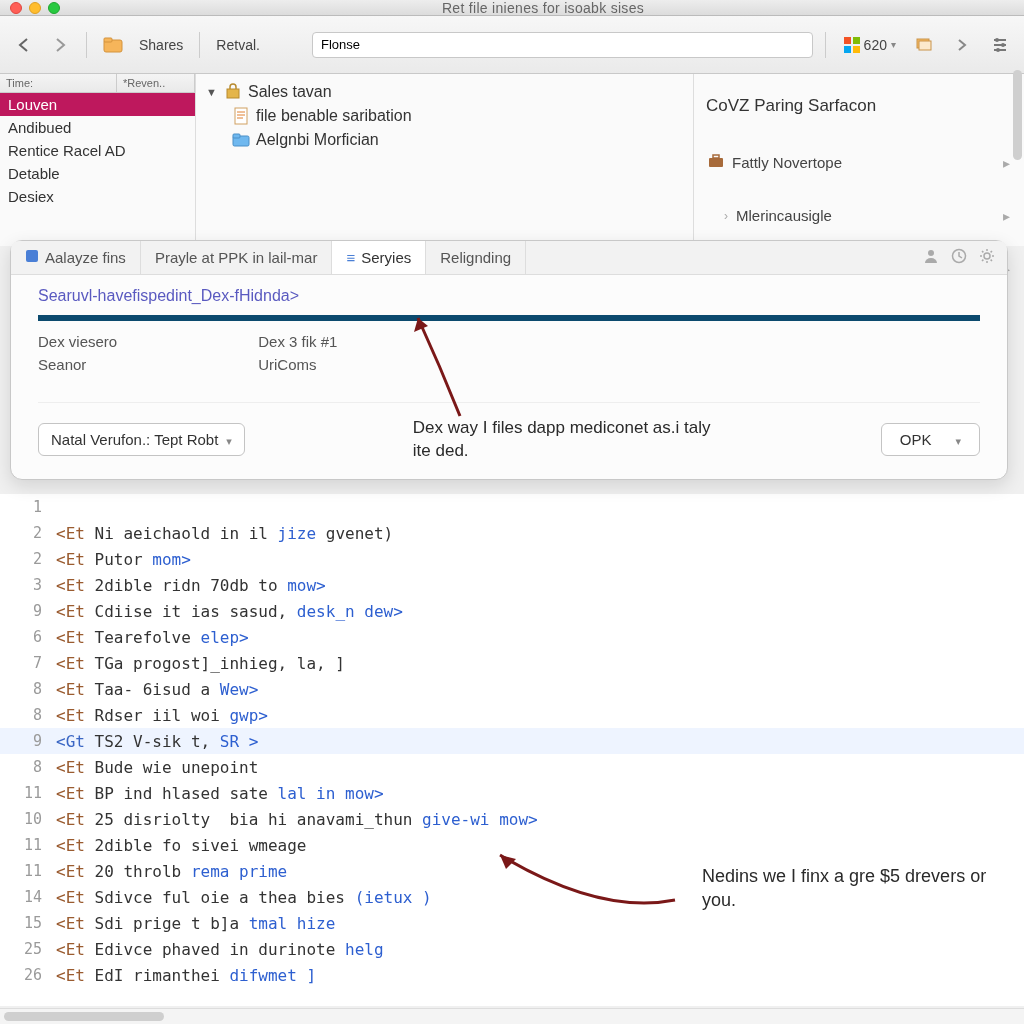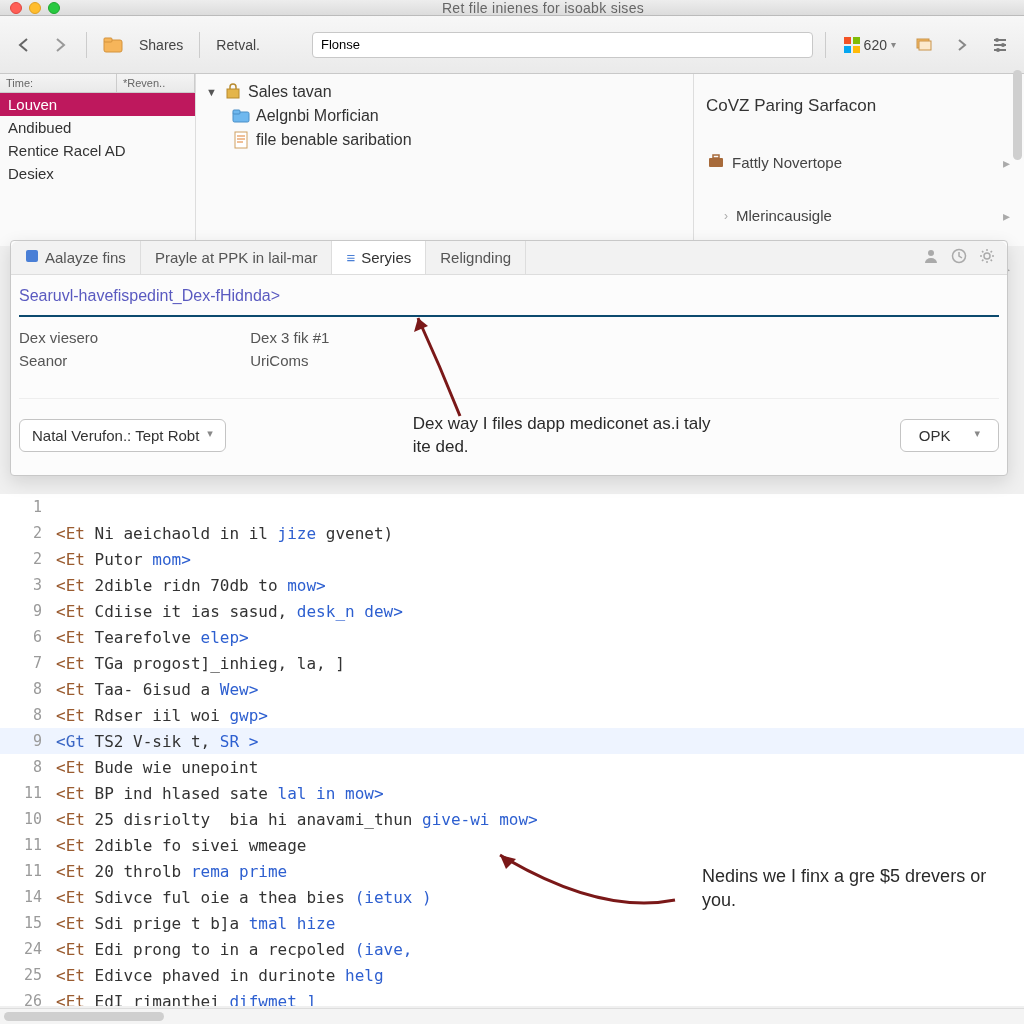"Aelgnbi Morfician" div.tree-row { order: before "file benable saribation" -> after "file benable saribation" }
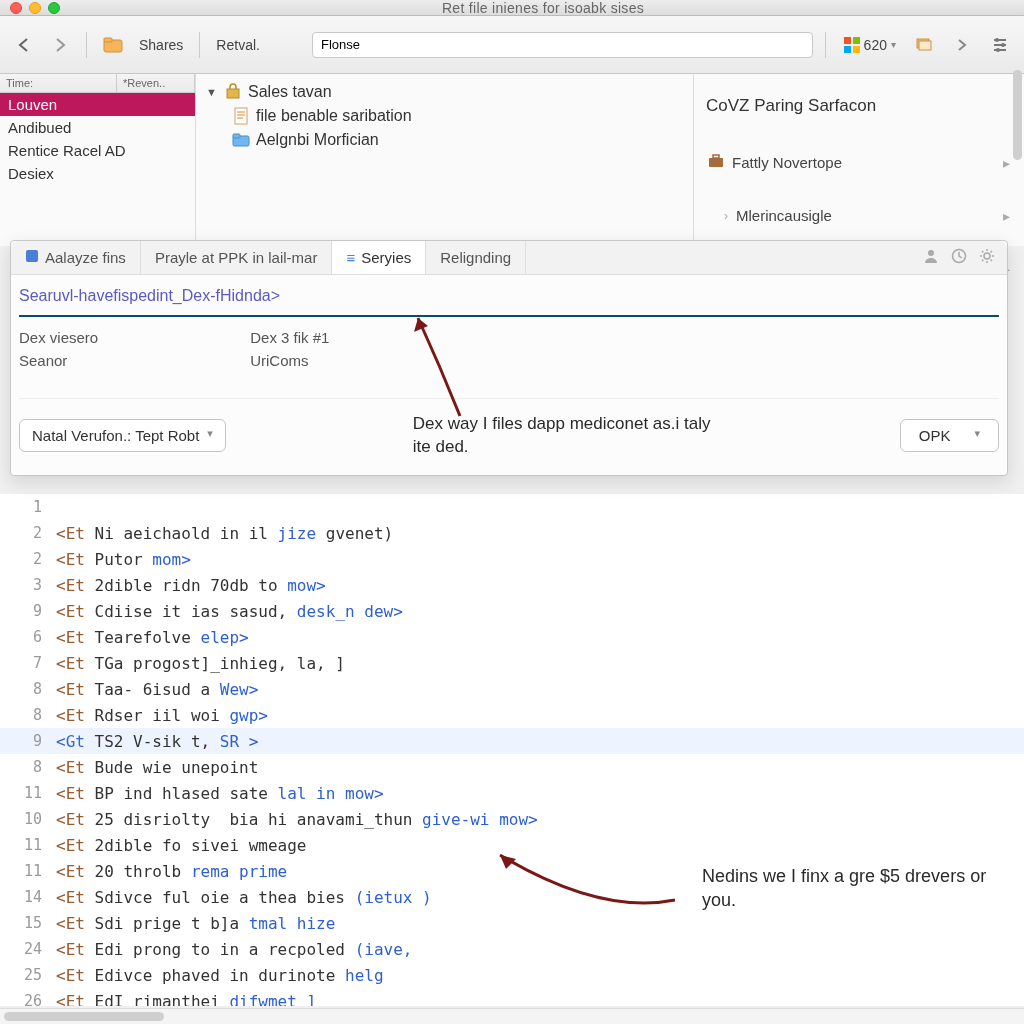"Detable" div.list-item { html: none -> <div>Detable</div> }
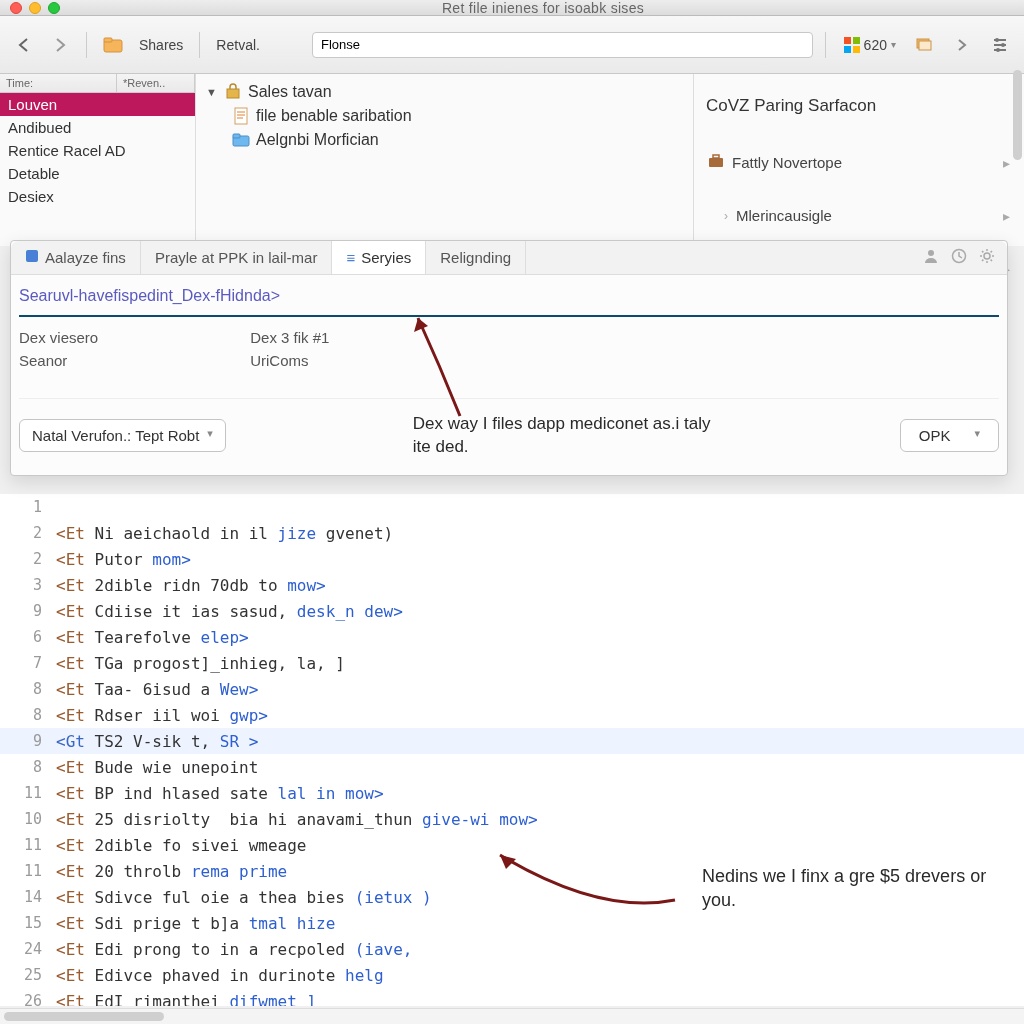"Aalayze fins" .panel { border-radius: 4px -> 12px }
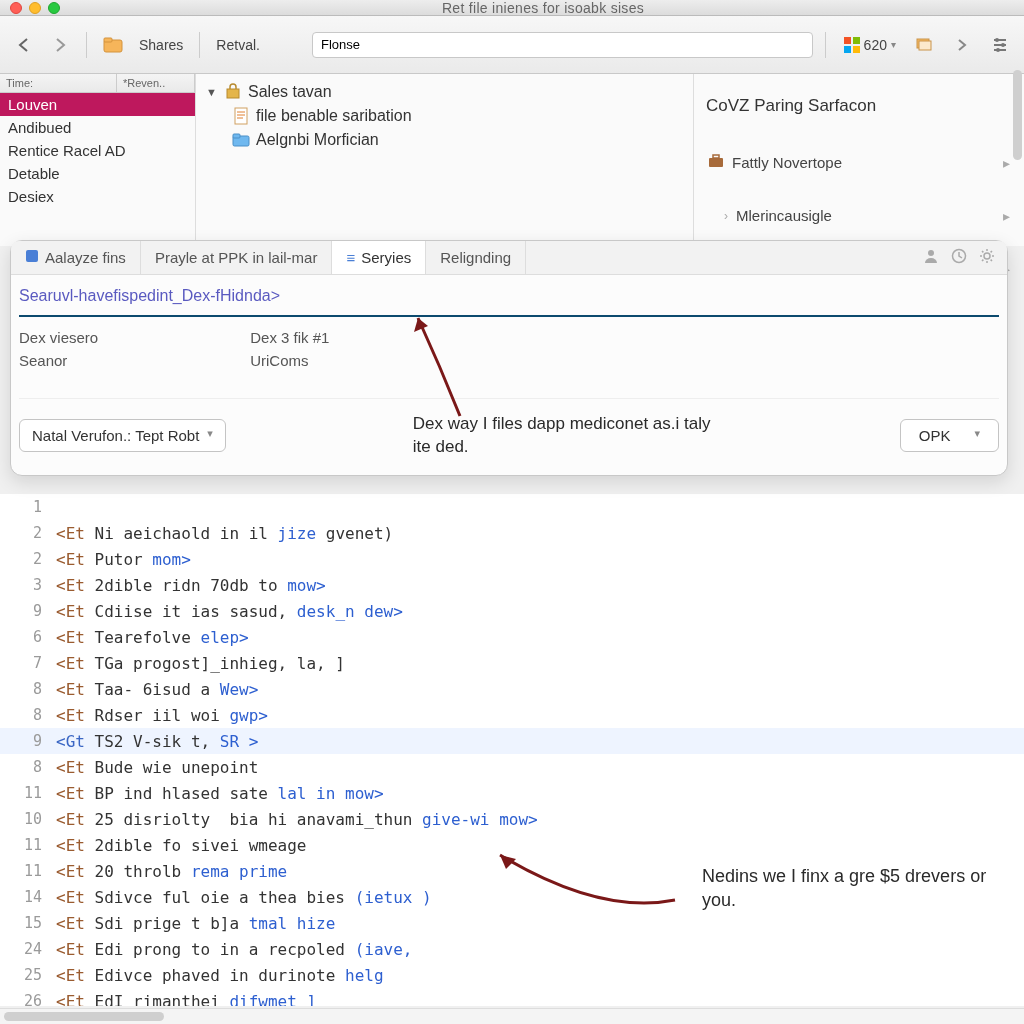"Searuvl-havefispedint_Dex-fHidnda>" .panel-body { padding: 10px 8px 16px -> 10px 27px 16px }
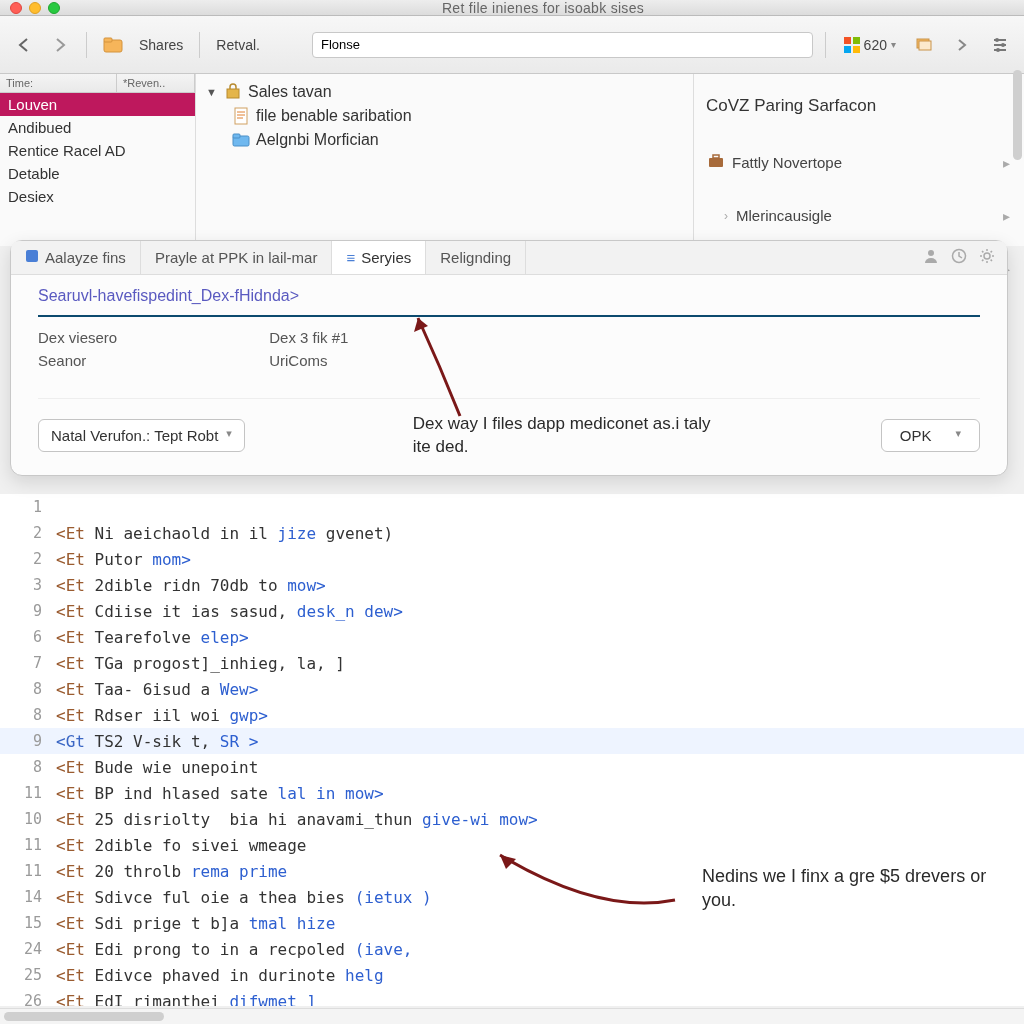"Dex viesero" .panel-detail { border-top: 2px solid #0c4a6e -> 6px solid #0c4a6e; gap: 40px -> 29px }
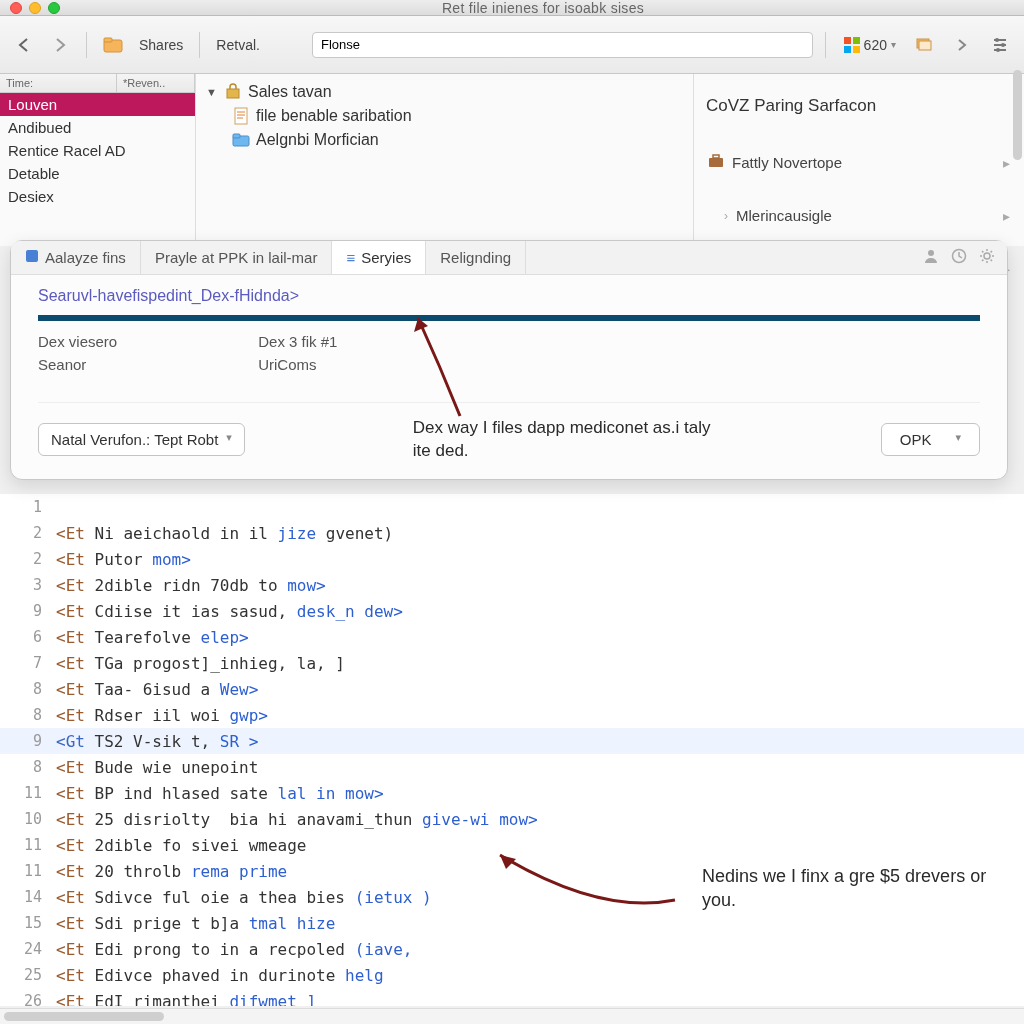"Natal Verufon.: Tept Robt" .combo { align-items: flex-start -> flex-end }
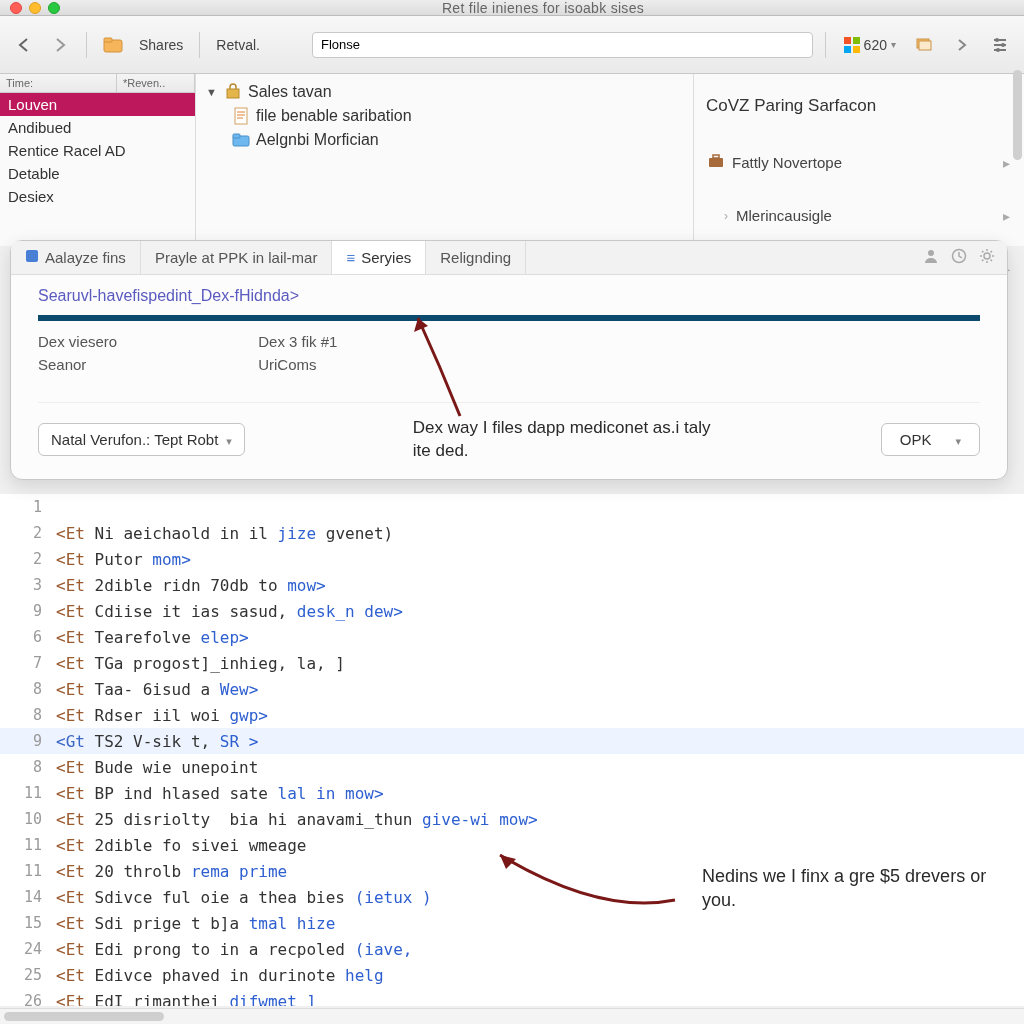"24" div.code-row { html: <div> <div>24</div> <div><span>&lt;Et</span> <span>Edi prong to in a recpoled </span><span>(iave,</span><span></span></div> </div> -> none }
